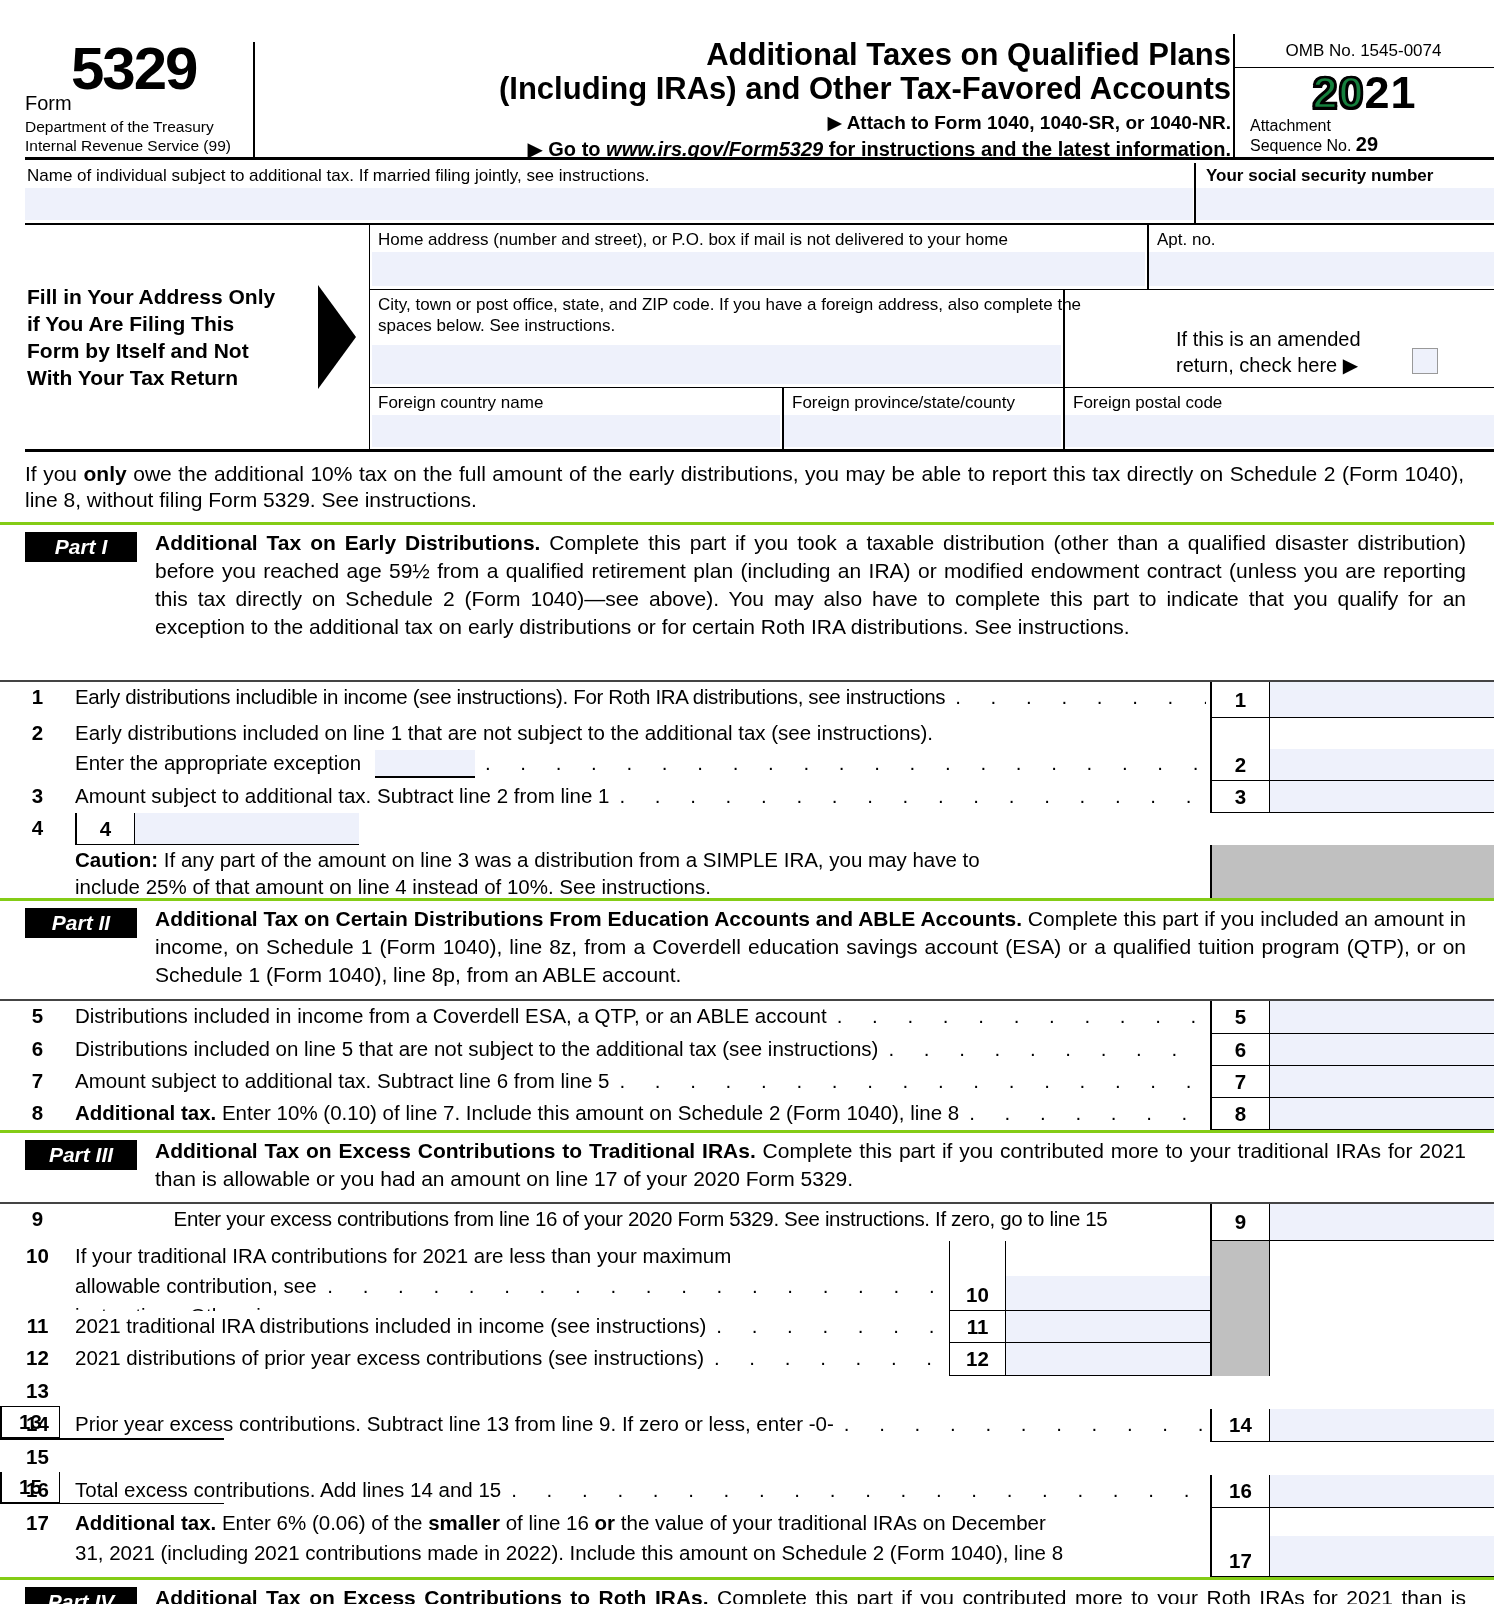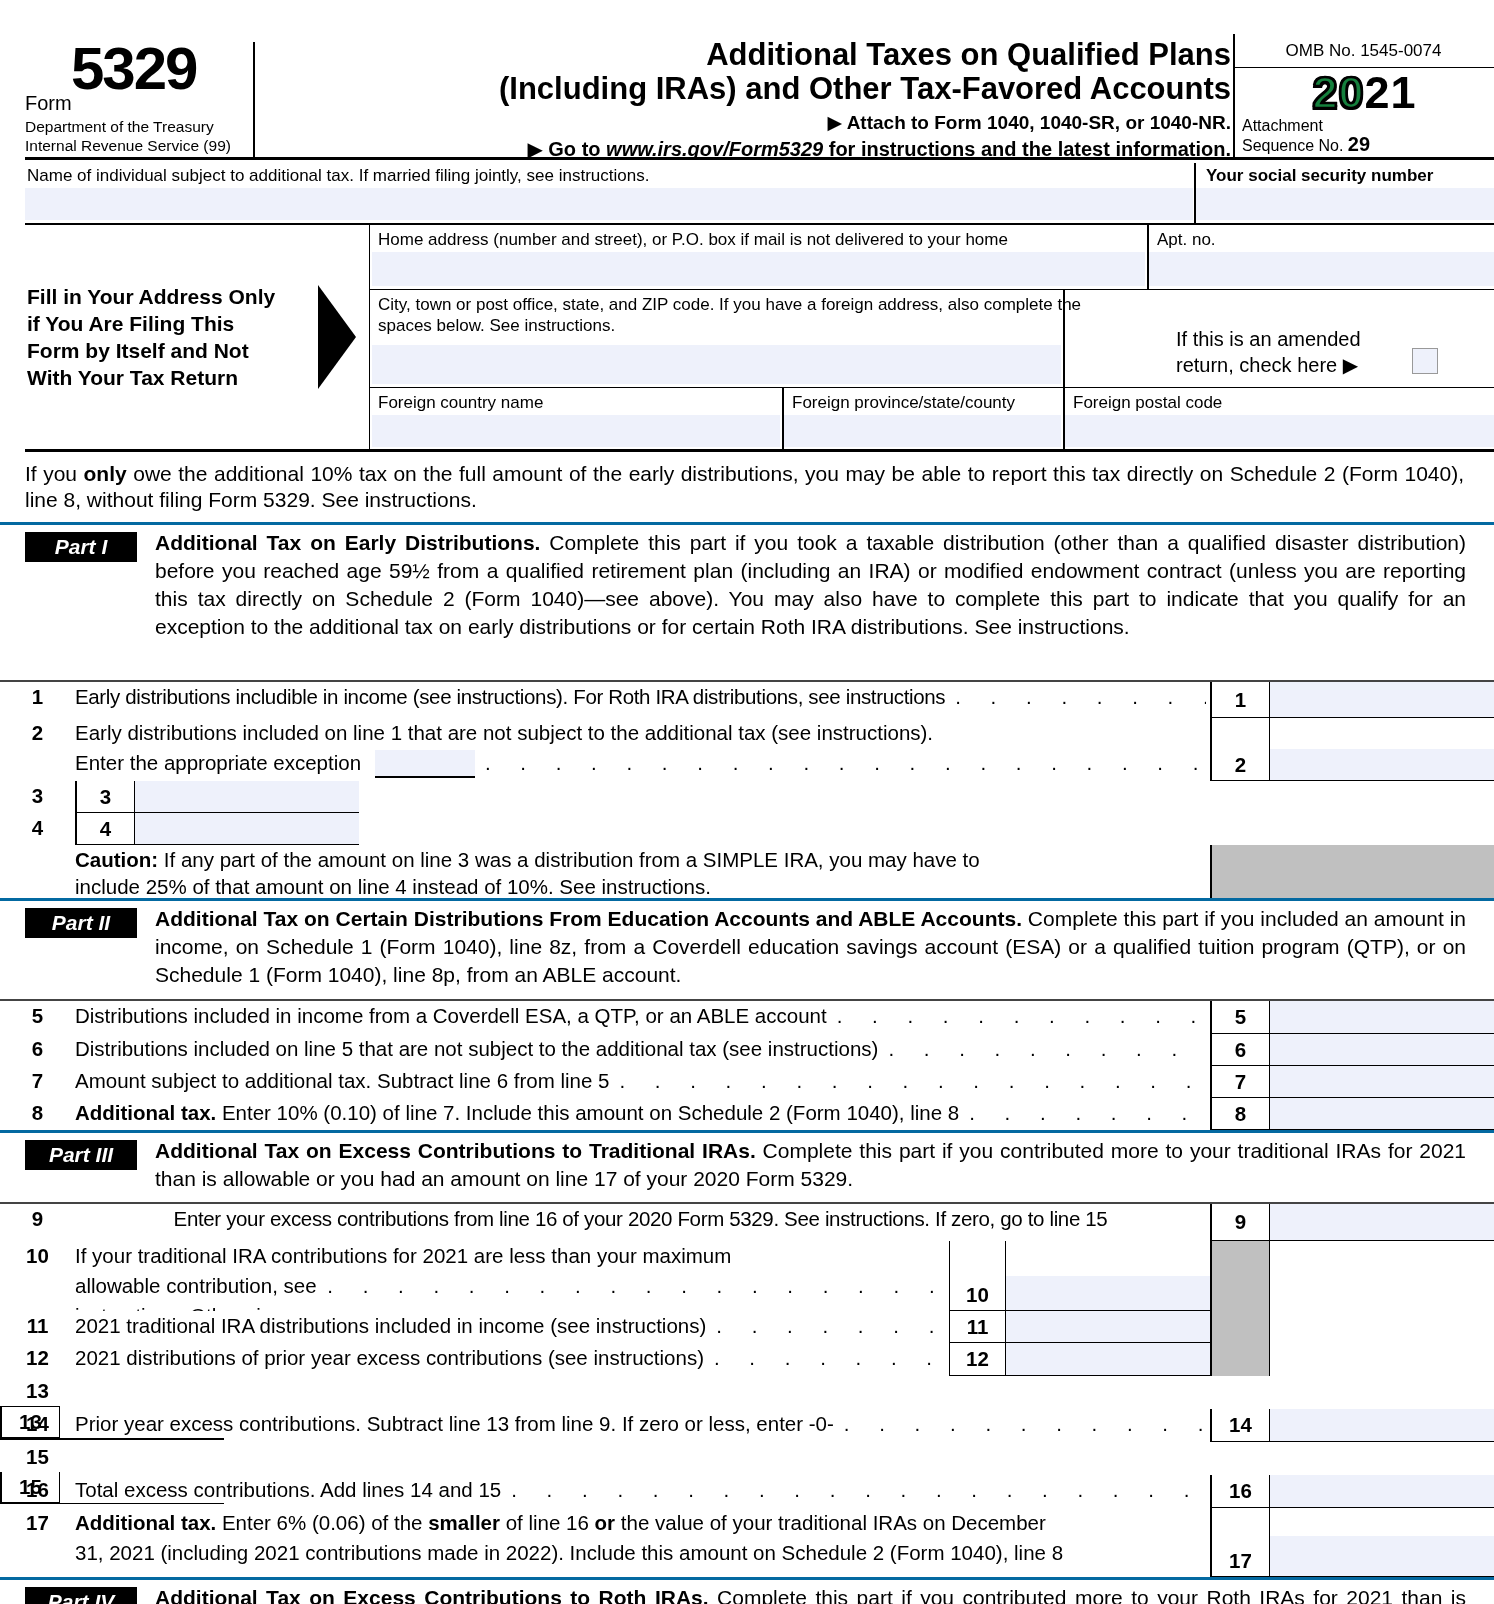"Attachment" .attachment { padding-left: 7px -> 15px }
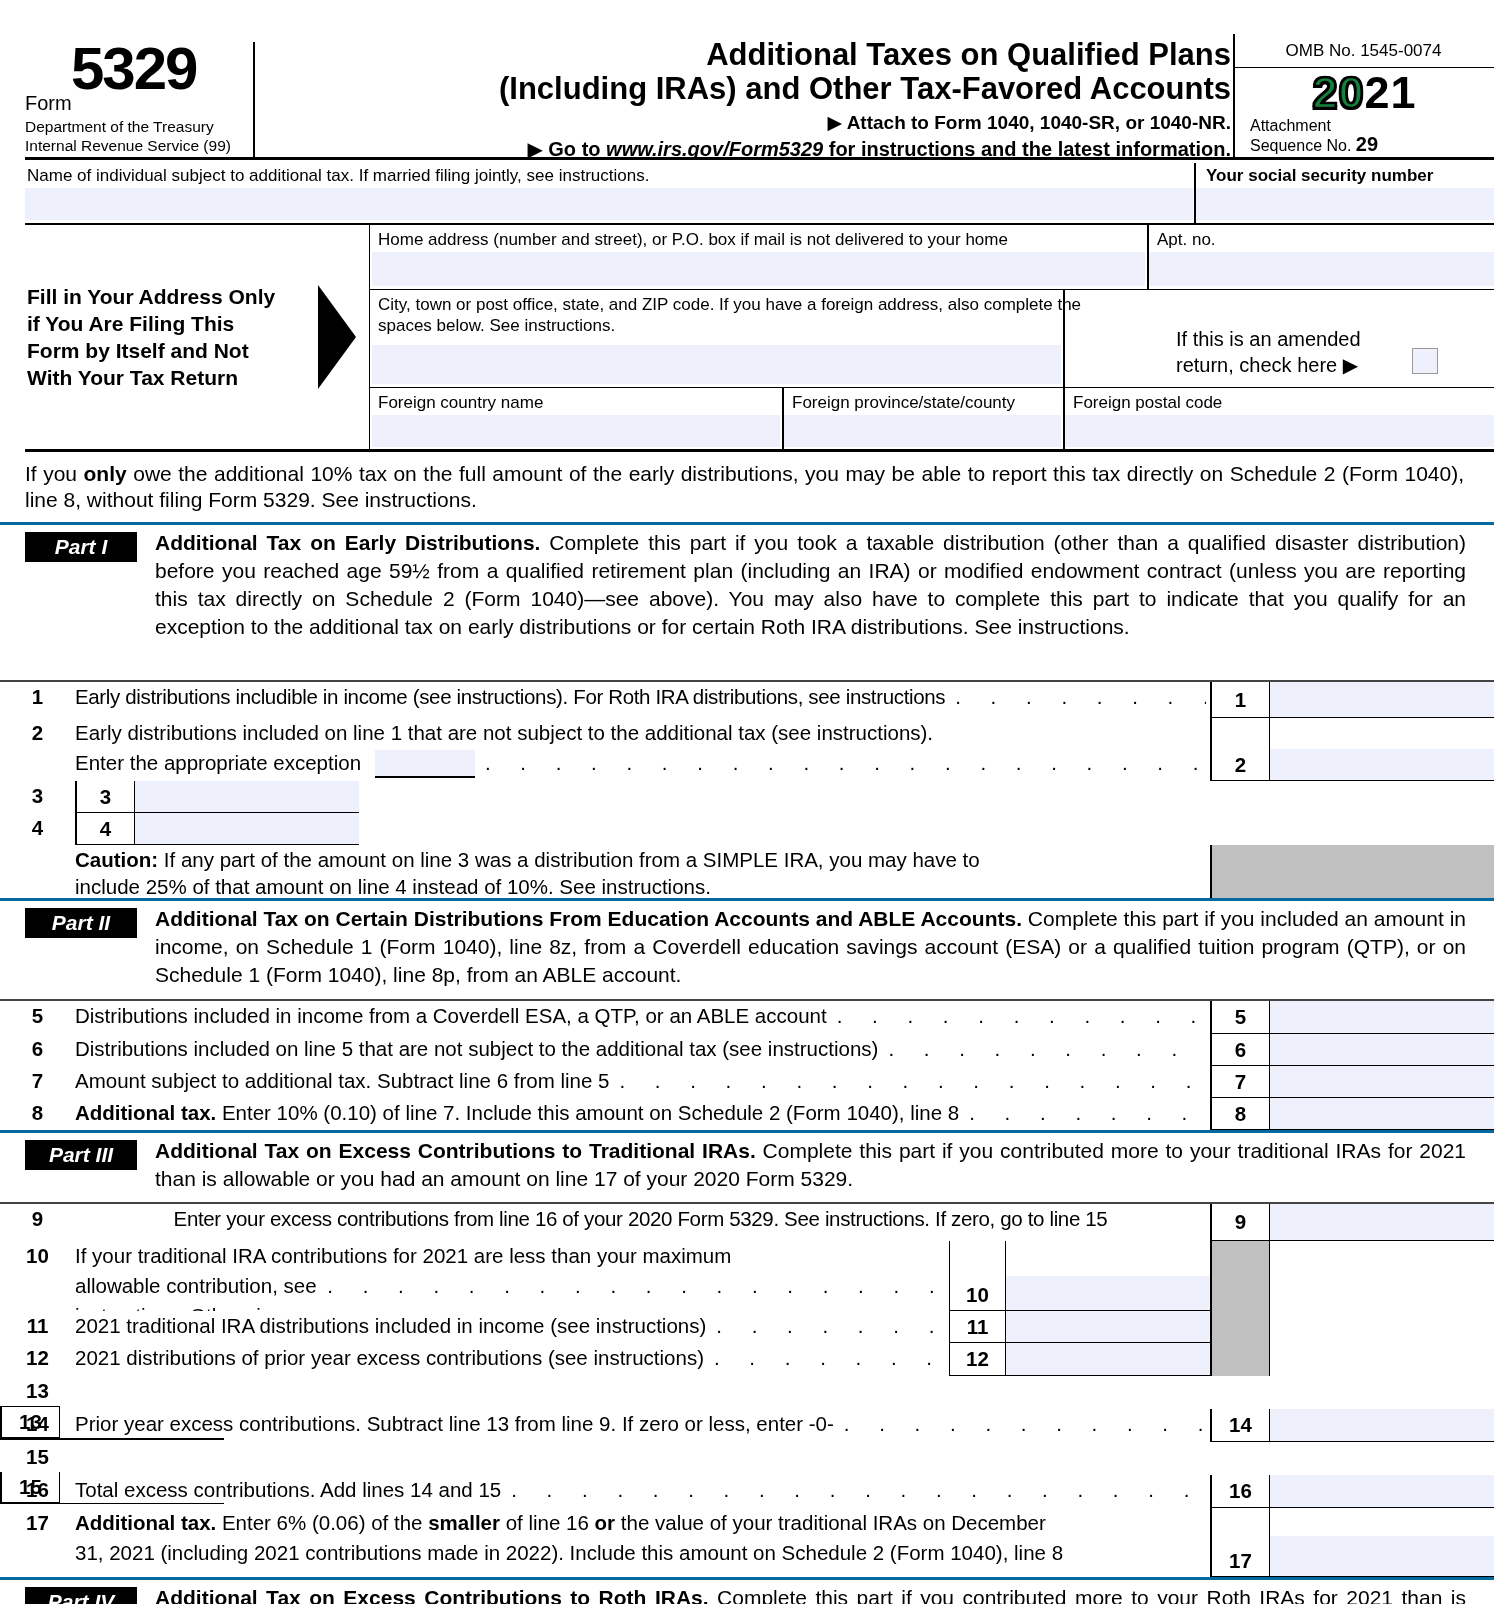"Part I" .band { border-top: 3px solid #0369a1 -> 3px solid #84cc16 }
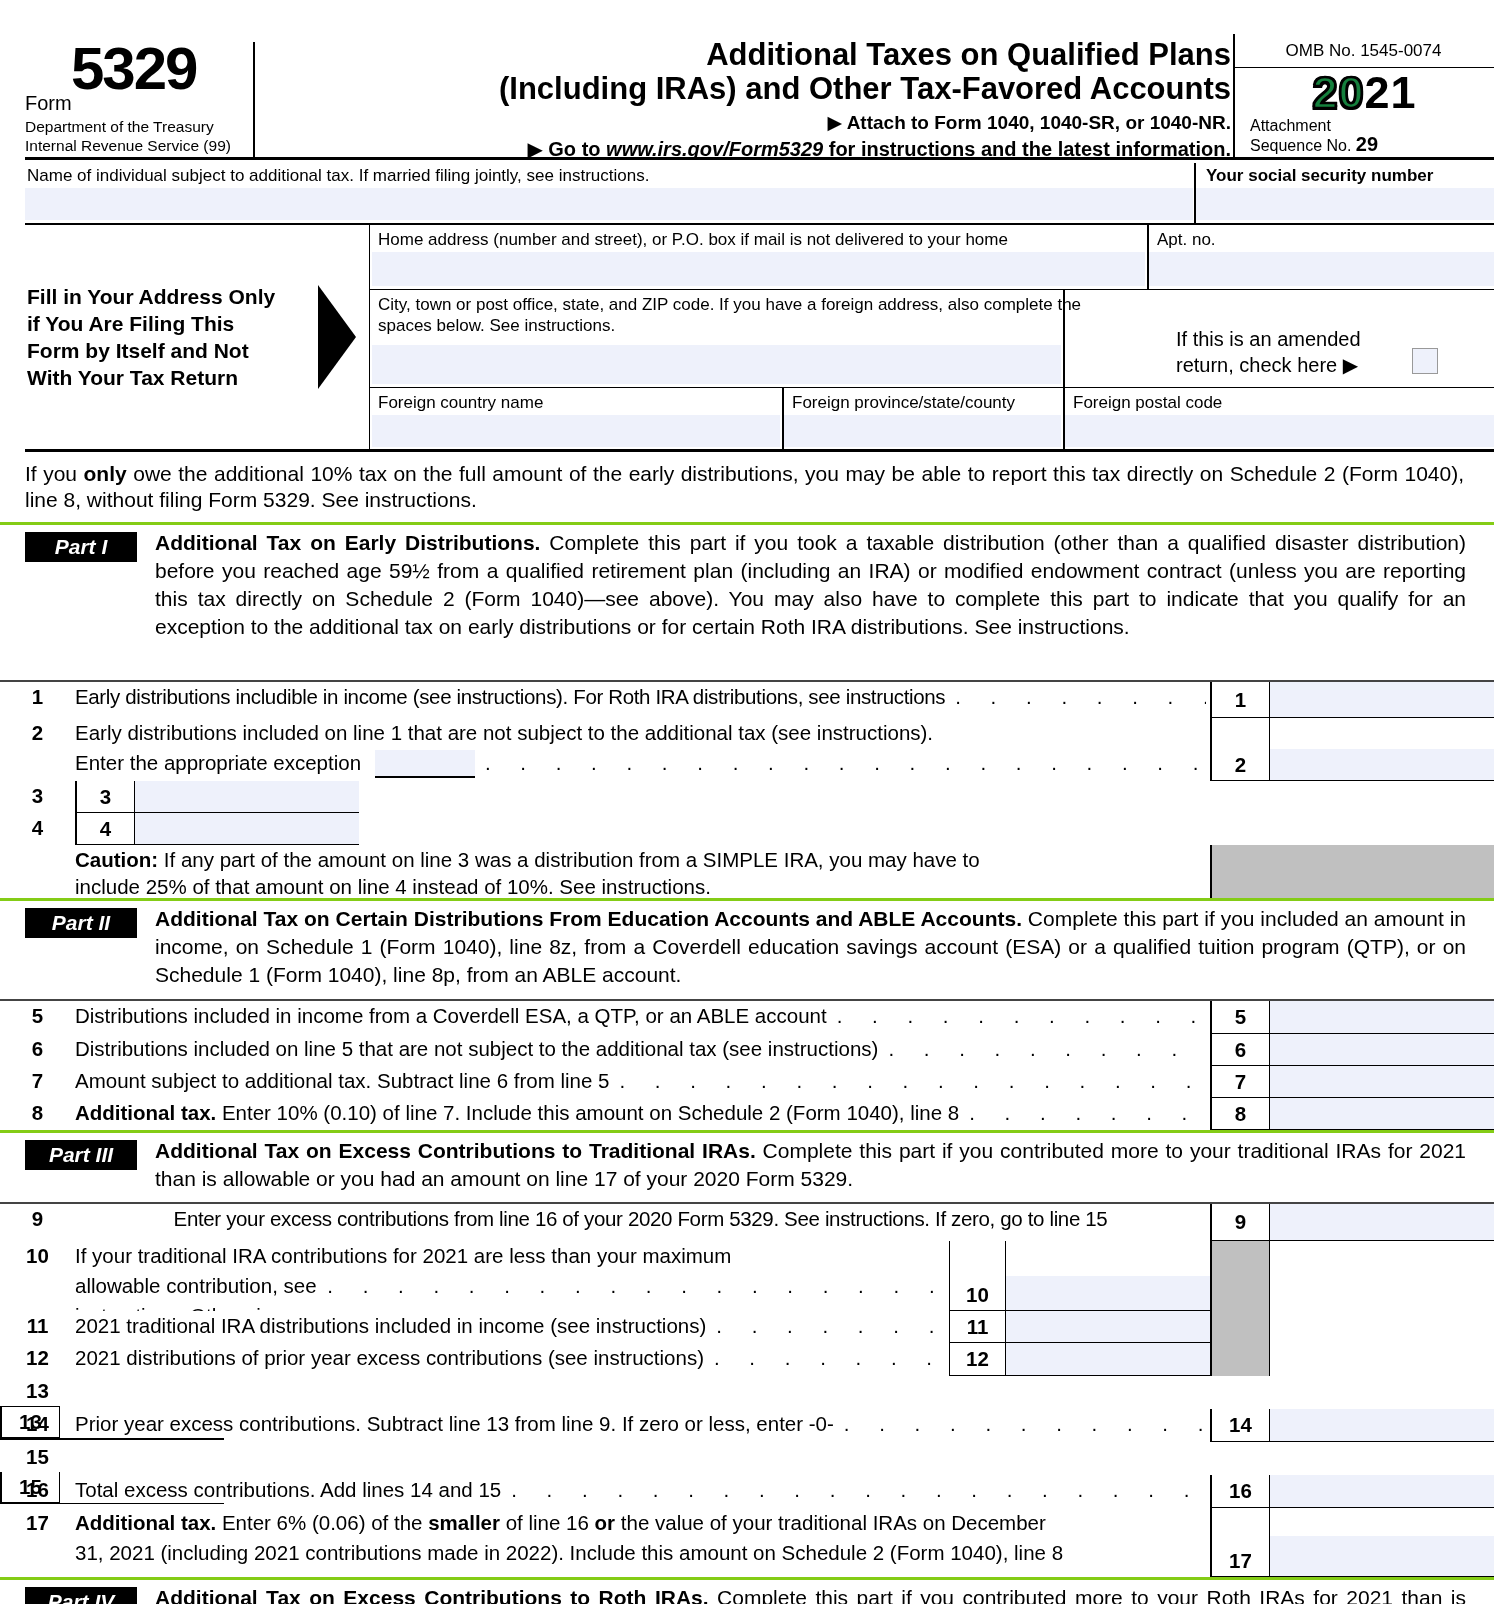"Amount subject to additional tax. Subtract line 2" div.desc { html: none -> <div> <span>Amount subject to additional tax. Subtract line 2 from line 1</span> <span></span> </div> }
